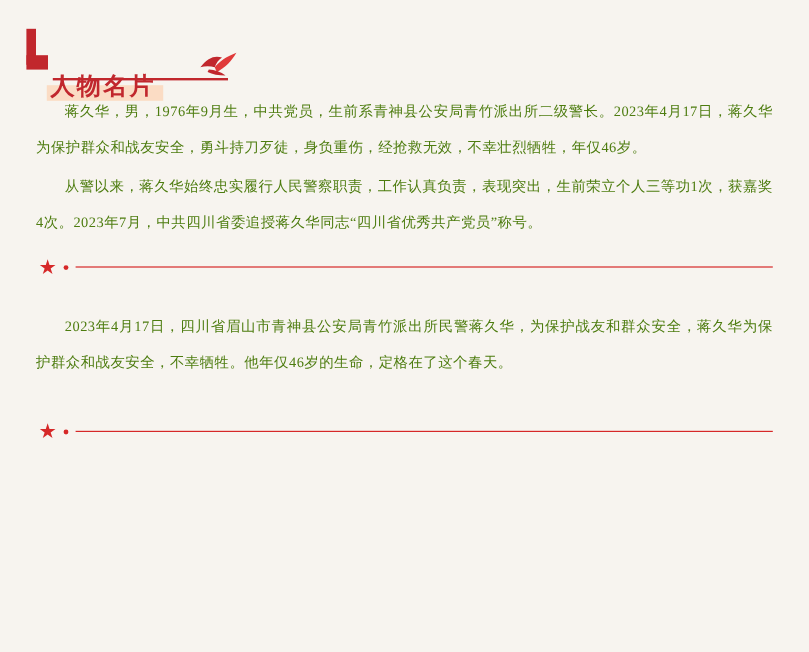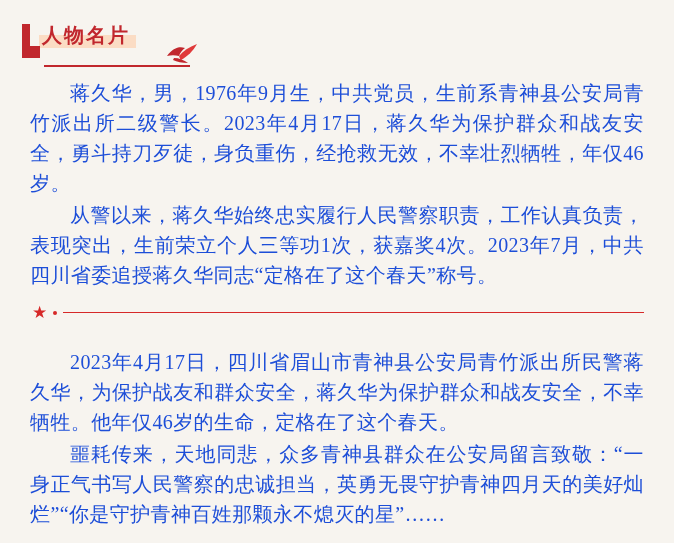"人物名片" .title-text-box { margin-top: none -> 36px }
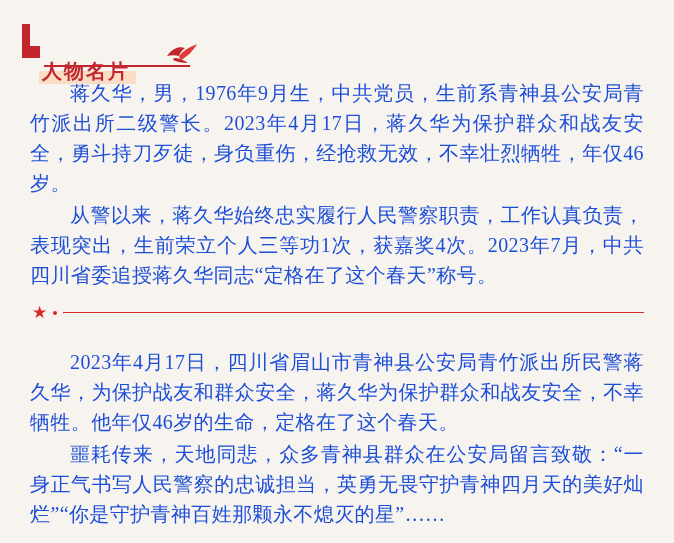"蒋久华，男，1976年9月生，中共党员，生前系青神县公安局青竹派出所二级警长。2" p.para { color: #1d4ed8 -> #4d7c0f; font-size: 20px -> 12px }
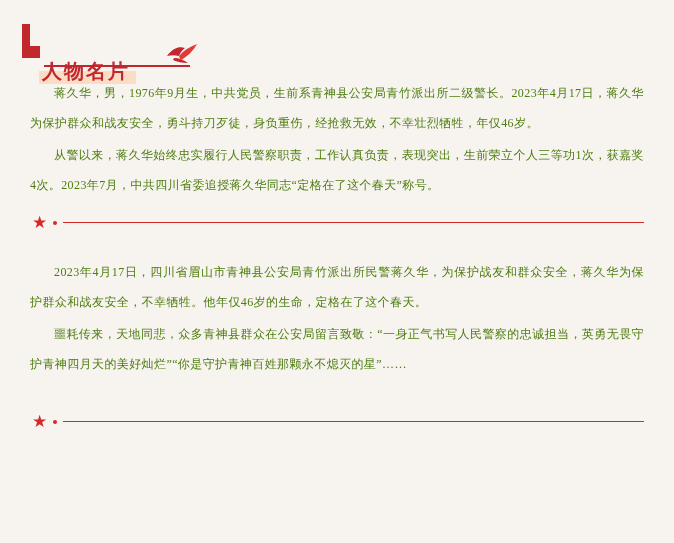"从警以来，蒋久华始终忠实履行人民警察职责，工作认真负责，表现突出，生前荣立个人三" p.para { text: 定格在了这个春天 -> 四川省优秀共产党员 }
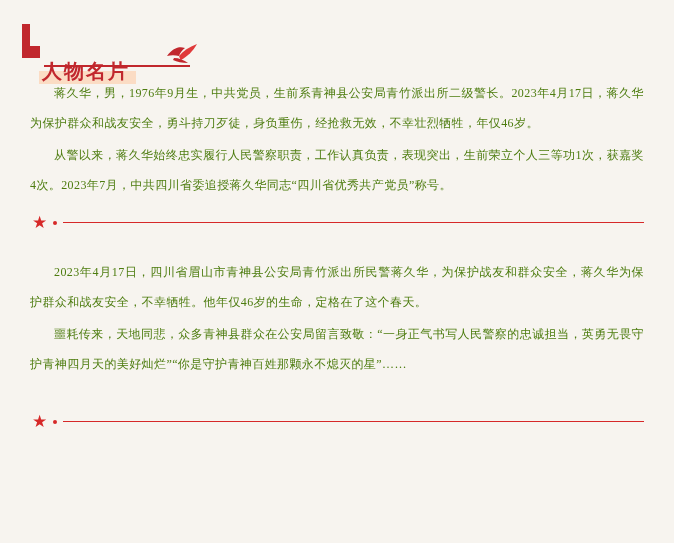"噩耗传来，天地同悲，众多青神县群众在公安局留言致敬：“一身正气书写人民警察的忠诚" p.para { html: <p>噩耗传来，天地同悲，众多青神县群众在公安局留言致敬：“一身正气书写人民警察的忠诚担当，英勇无畏守护青神四月天的美好灿烂”“你是守护青神百姓那颗永不熄灭的星”……</p> -> none }
